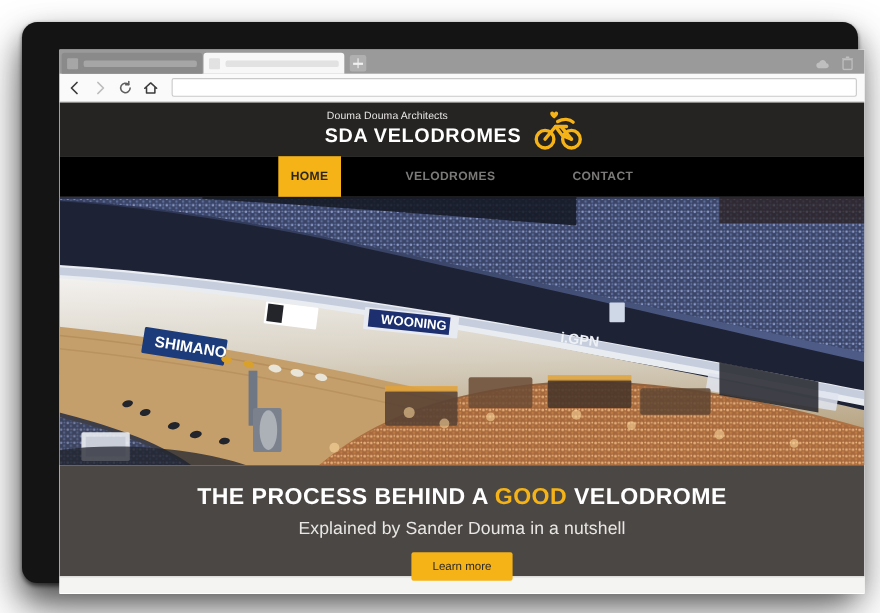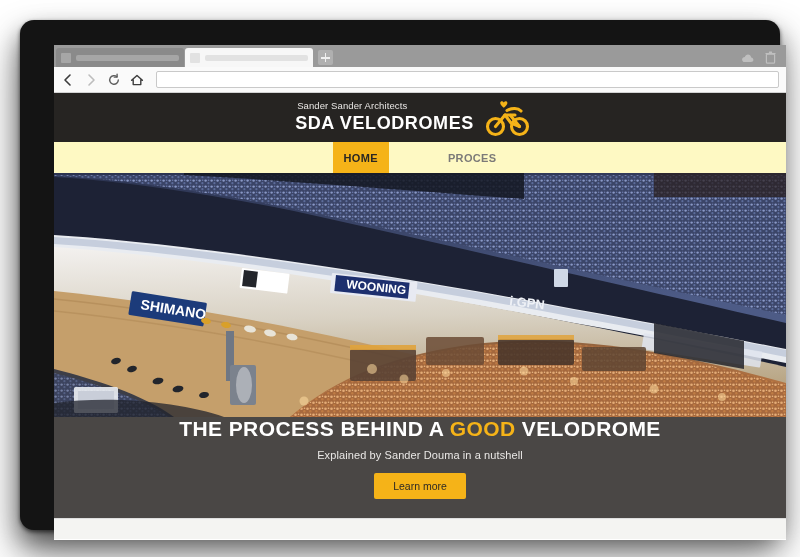"Sander Sander Architects" div { text: Sander Sander -> Douma Douma }
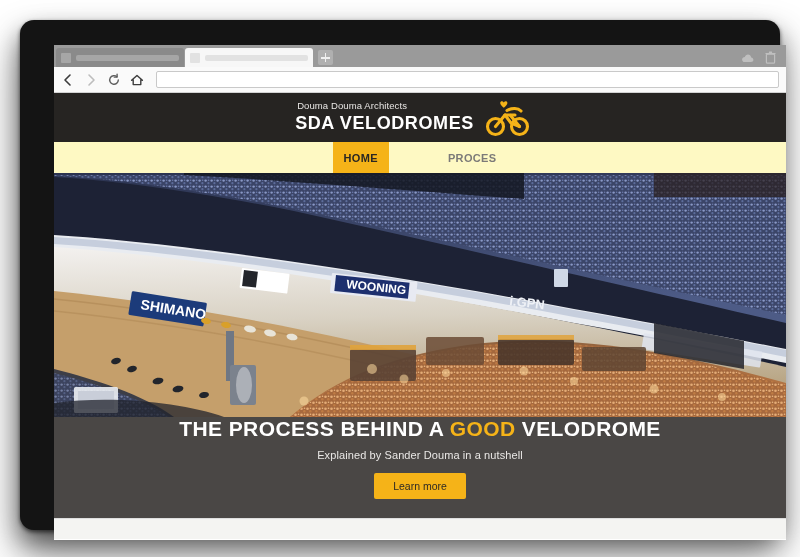"HOME" #site-nav { background: #fef9c3 -> #000000; height: 31px -> 37px }
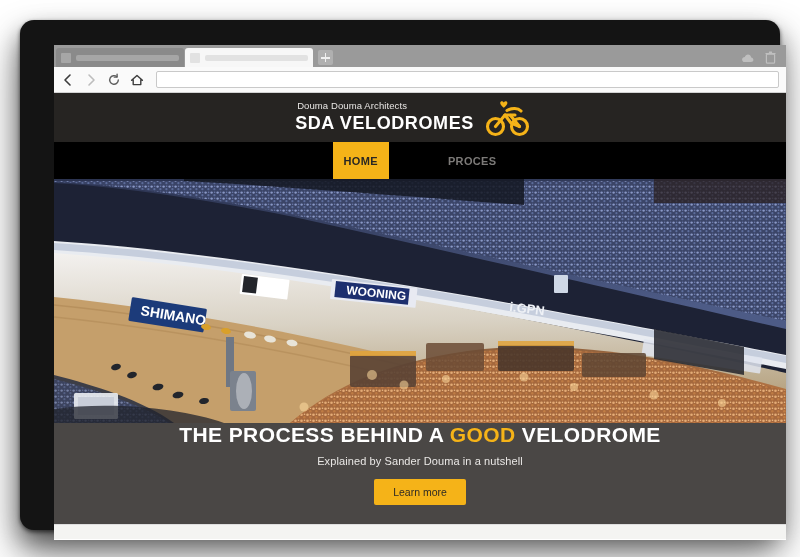"VELODROMES" div.nav-item { html: none -> <div> <span>VELODROMES</span> </div> }
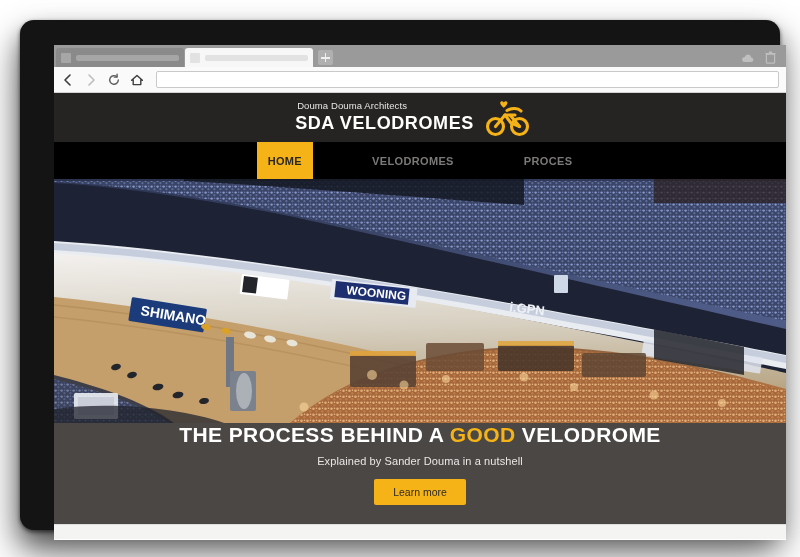"PROCES" div.nav-item { html: <div> <span>PROCES</span> </div> -> none }
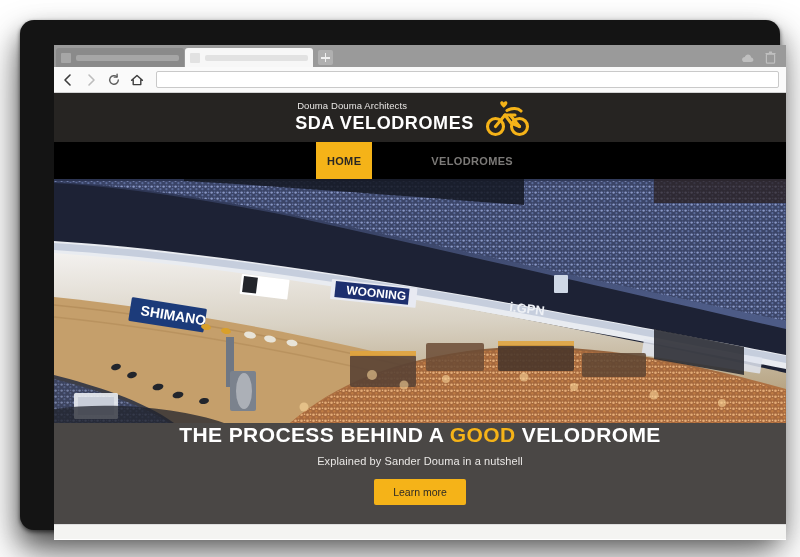"CONTACT" div.nav-item { html: none -> <div> <span>CONTACT</span> </div> }
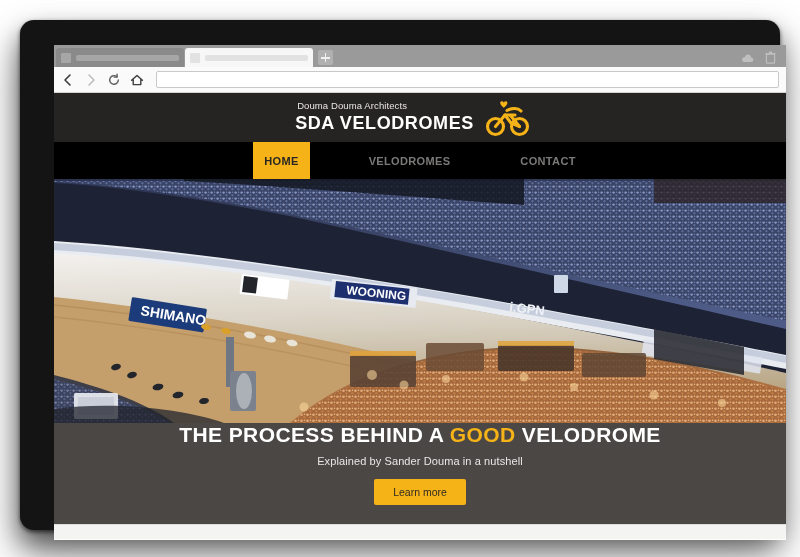"THE PROCESS BEHIND A GOOD" #hero-caption { padding-top: none -> 17px }
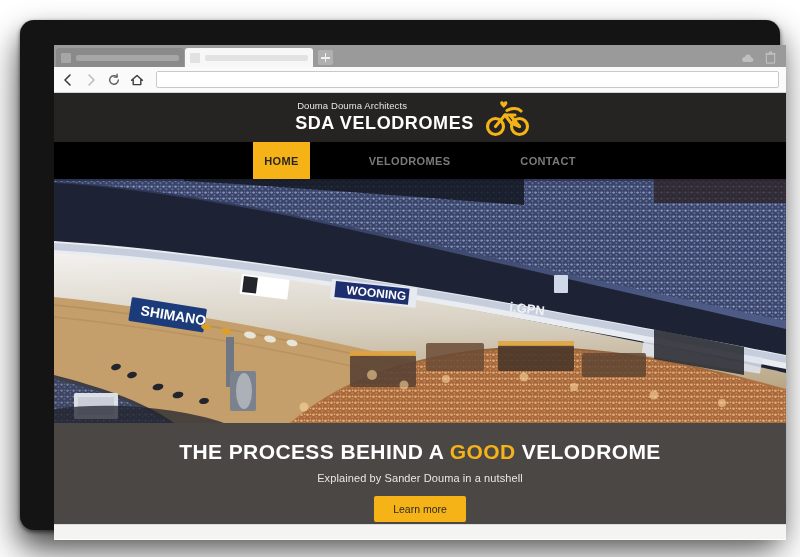"Explained by Sander Douma in" #hero-subheading { font-size: 11px -> 16px }
